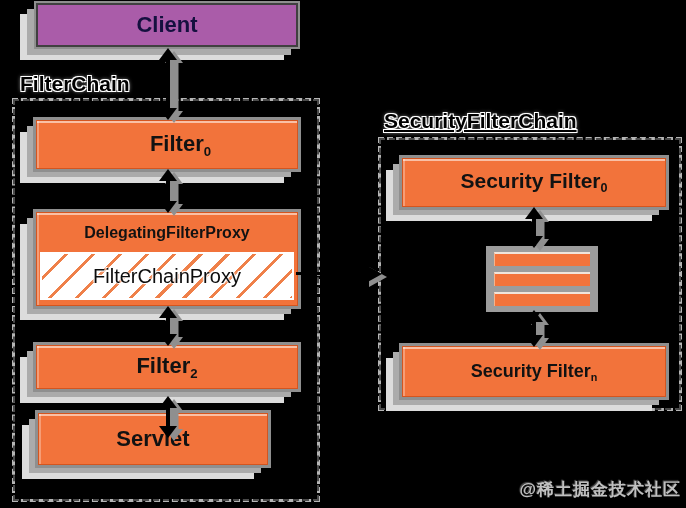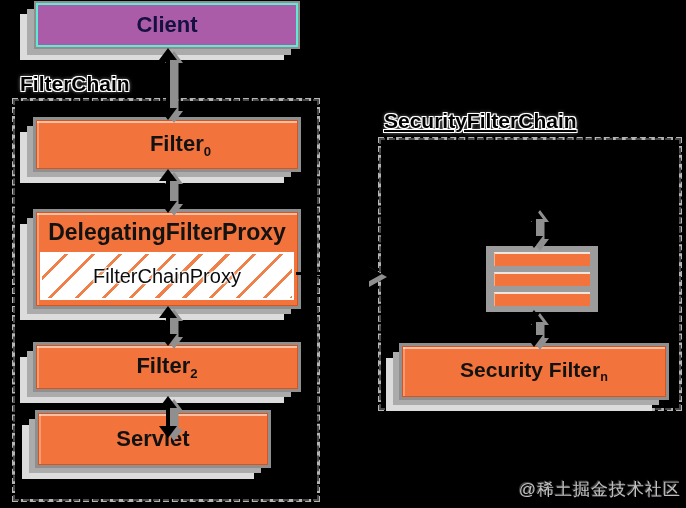"Client" .client { border: 2px solid #5eead4 -> 2px solid #404040 }
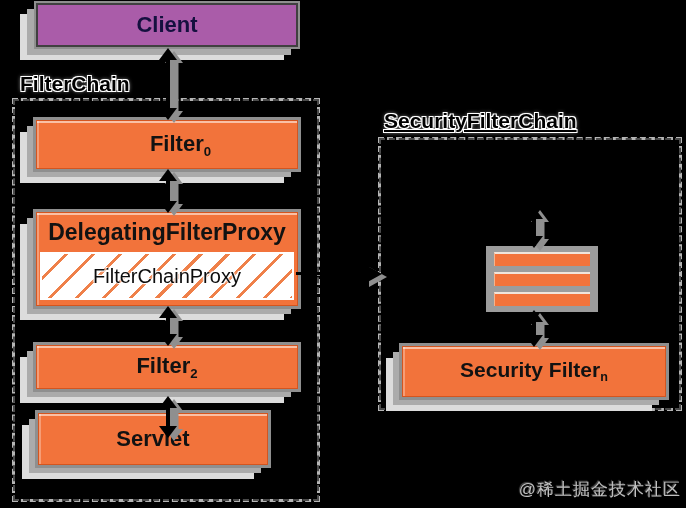"Security Filter0" div.box { html: none -> <div> <span><span>Security Filter</span><sub>0</sub></span> </div> }
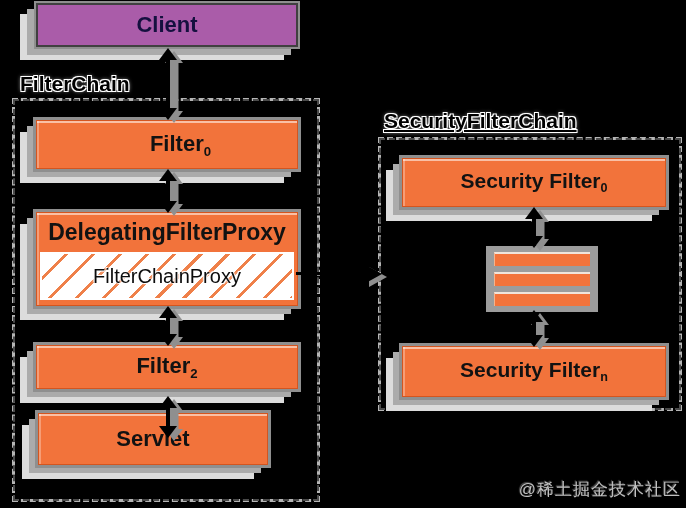"DelegatingFilterProxy" .dfp-title { font-size: 23px -> 16px }
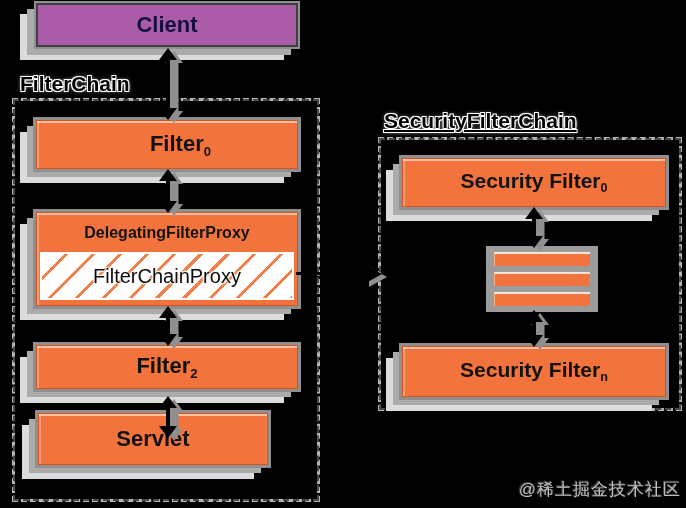"Security Filtern" div.box { font-size: 21px -> 18px }
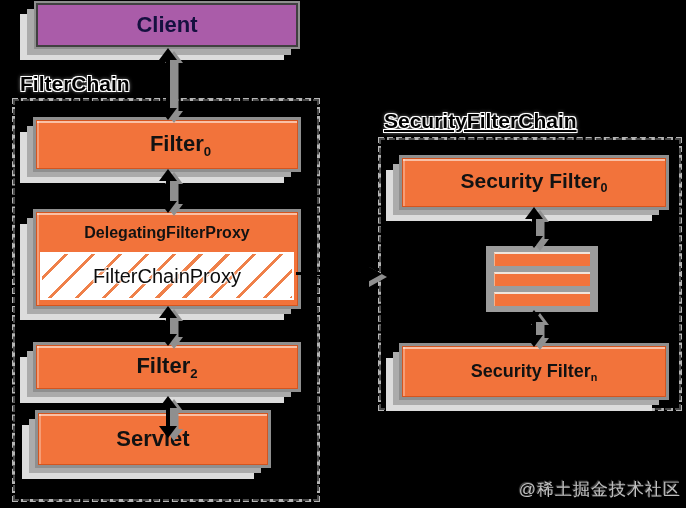"@稀土掘金技术社区" .watermark { font-weight: normal -> bold }
